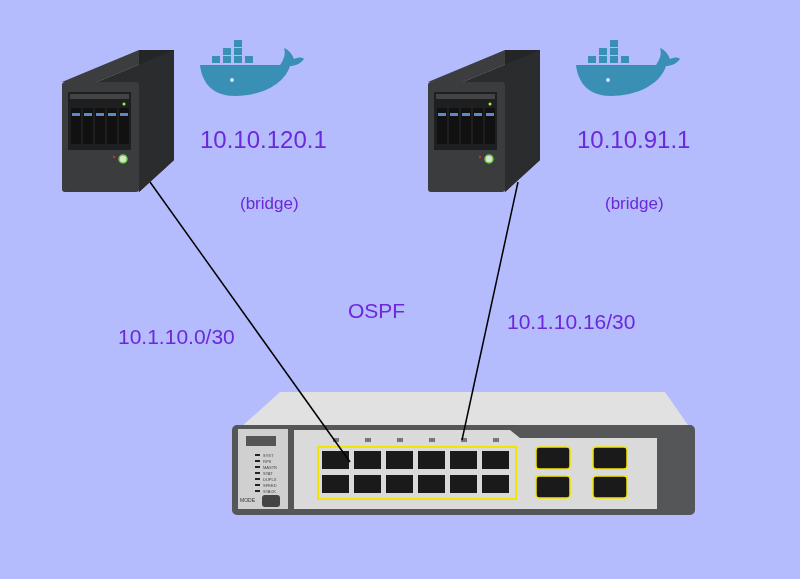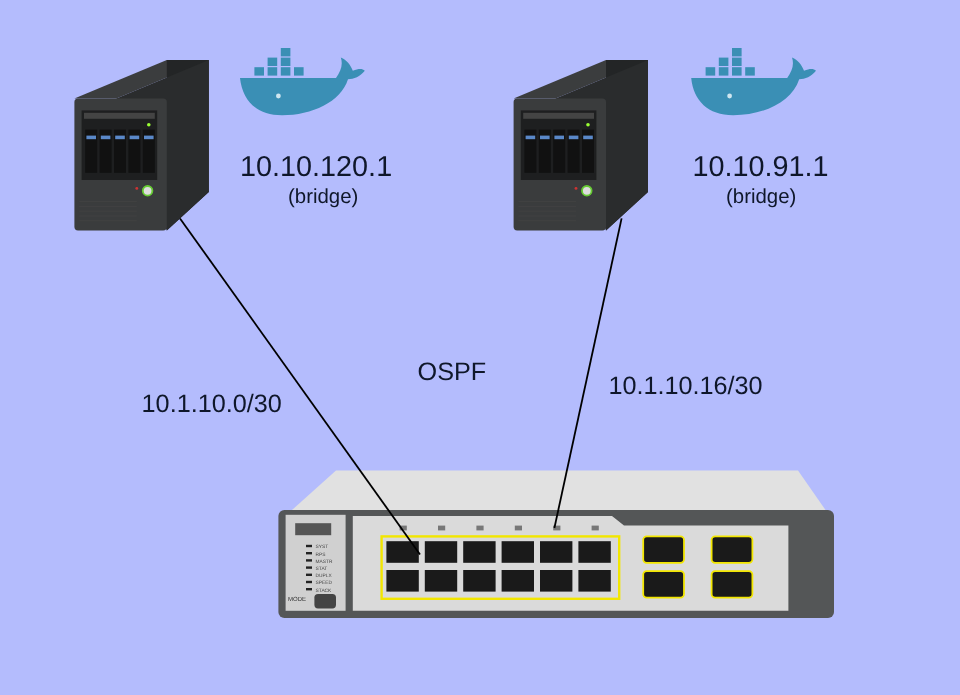"10.10.120.1" .lbl { color: #0f172a -> #6d28d9 }
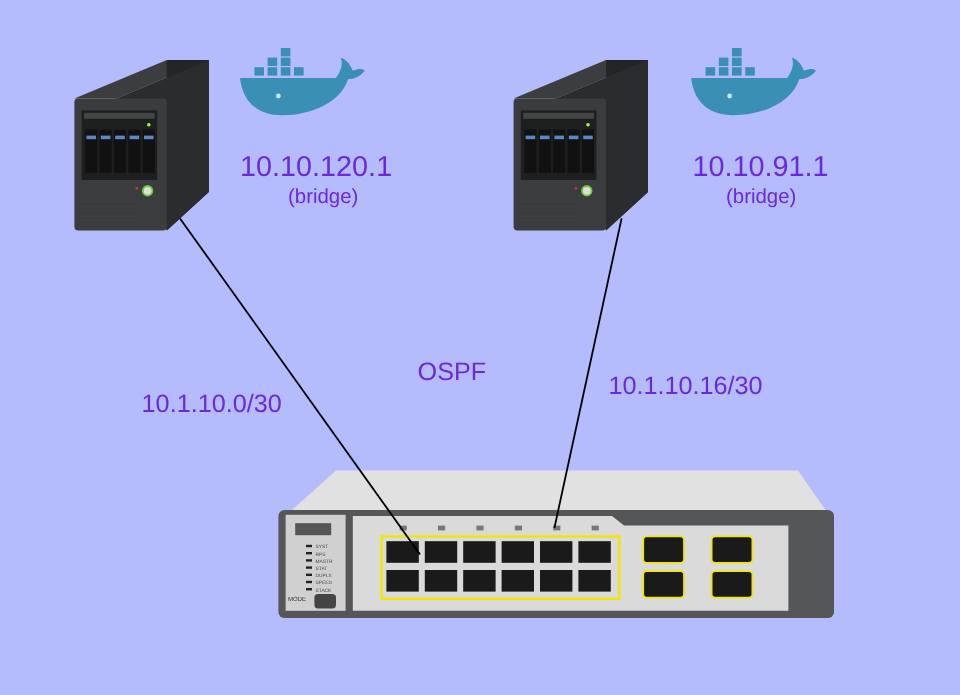"(bridge)" .sub { margin-top: none -> 40px }
